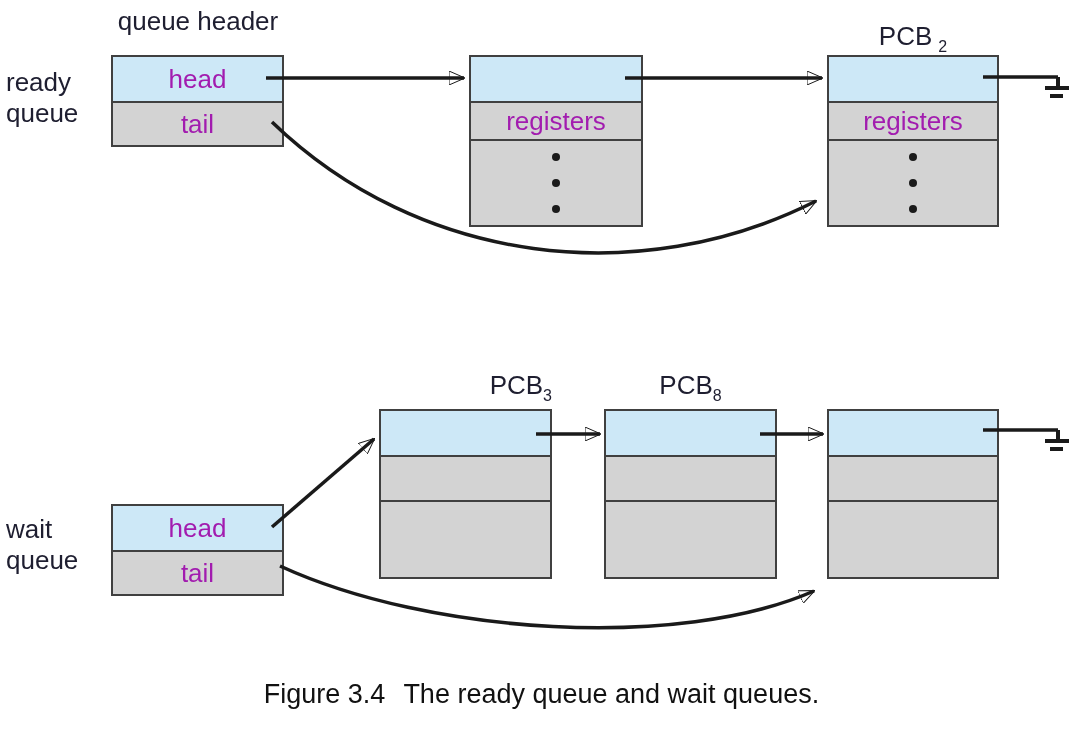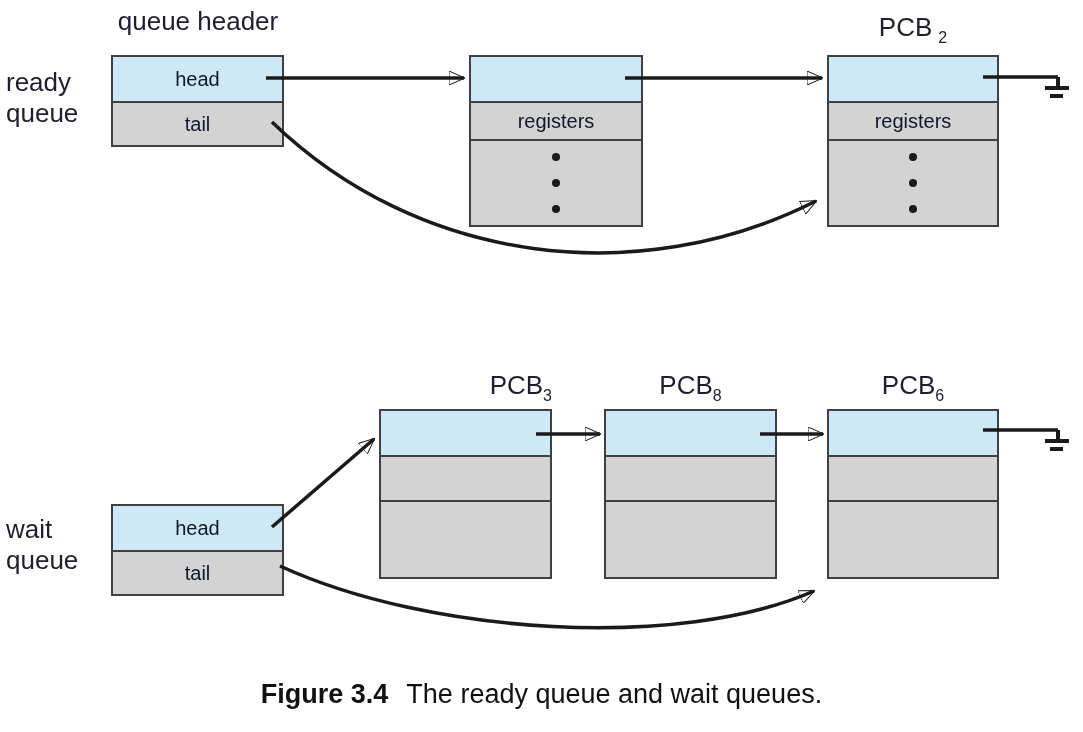"PCB 2" div.title { top: 12px -> 21px }
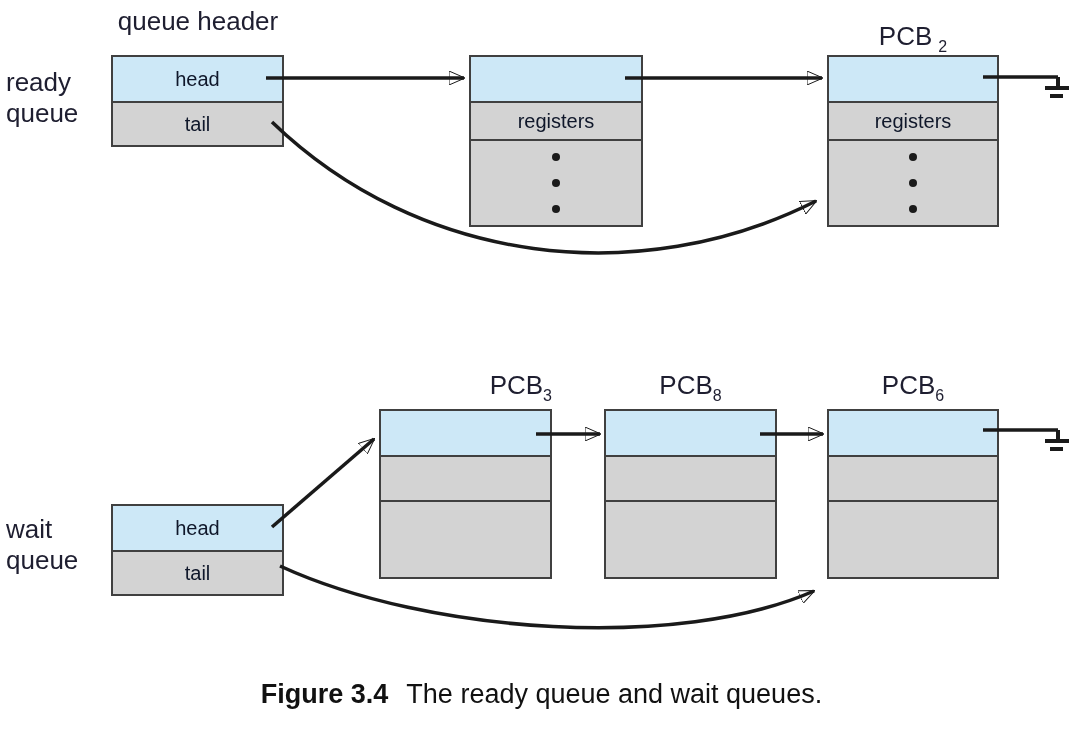"head" .cell { color: #0f172a -> #a21caf; font-size: 20px -> 26px }
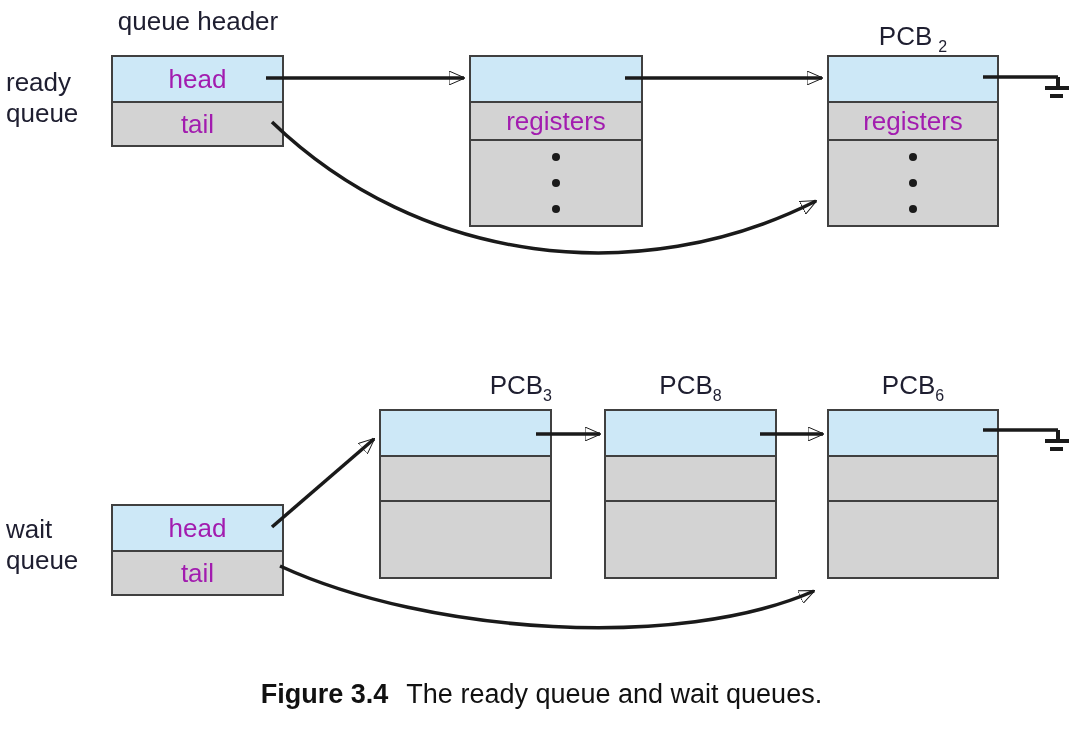"PCB6" div.title { html: <div><span>PCB</span><sub>6</sub></div> -> none }
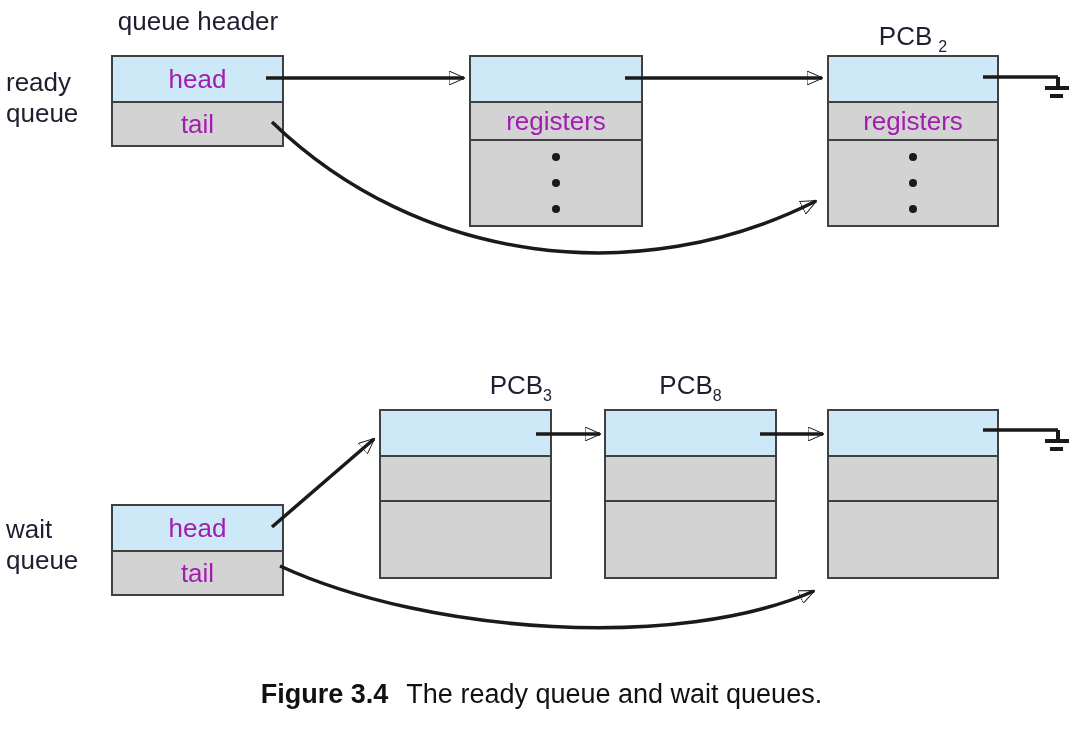"Figure 3.4" .caption .cap-label { font-weight: bold -> normal }
